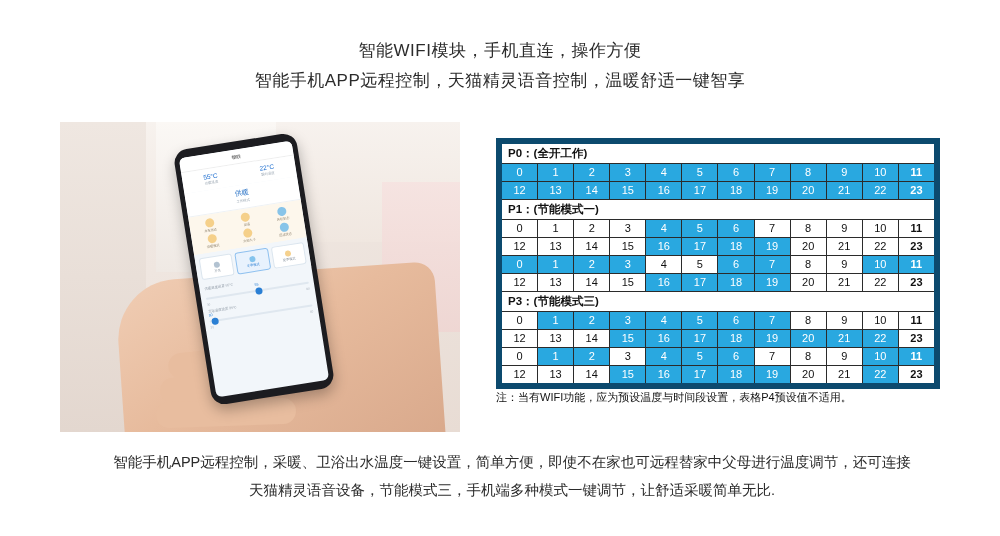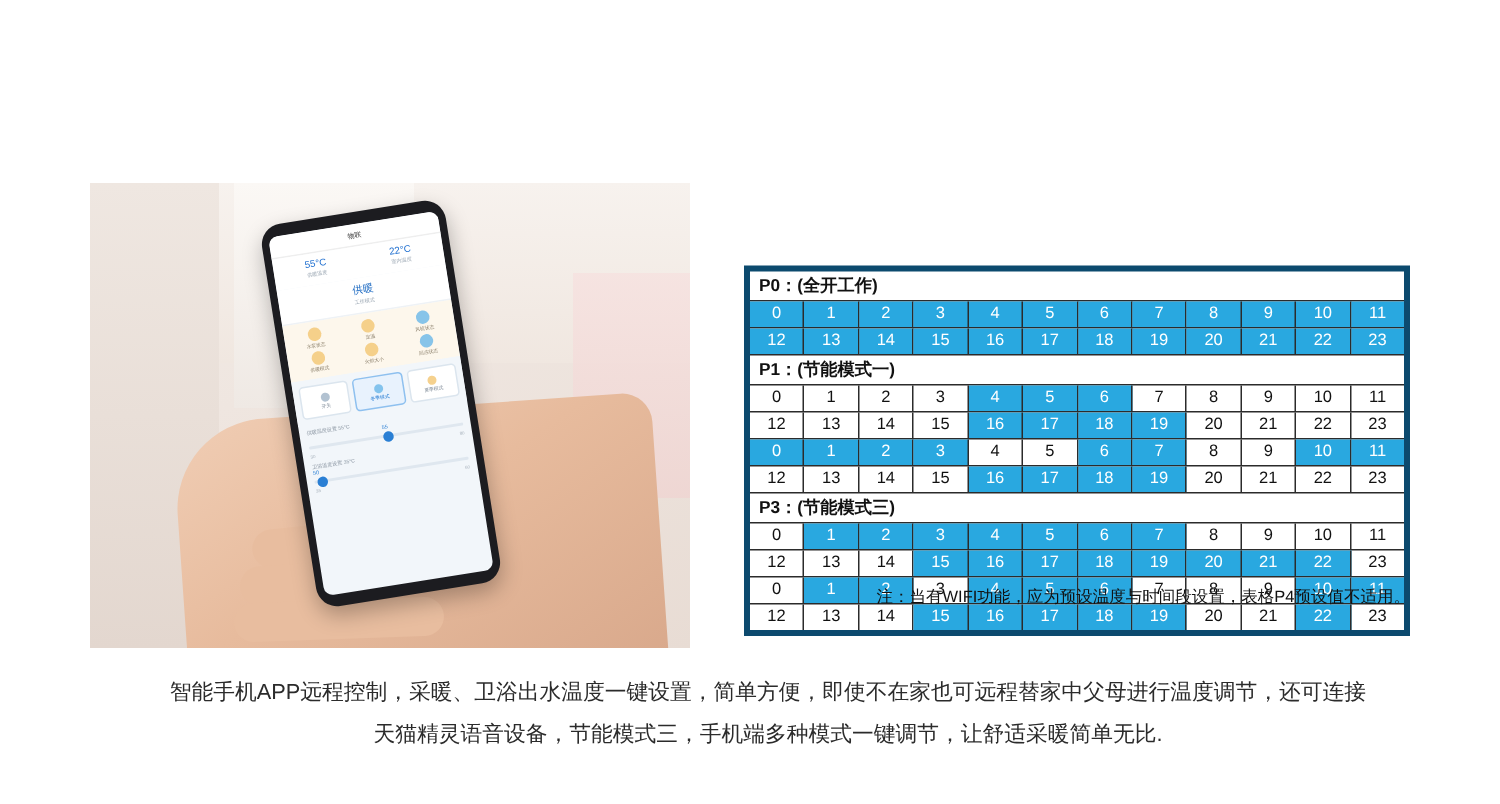"智能WIFI模块，手机直连，操作方便" div.line { html: none -> <div>智能WIFI模块，手机直连，操作方便</div> }
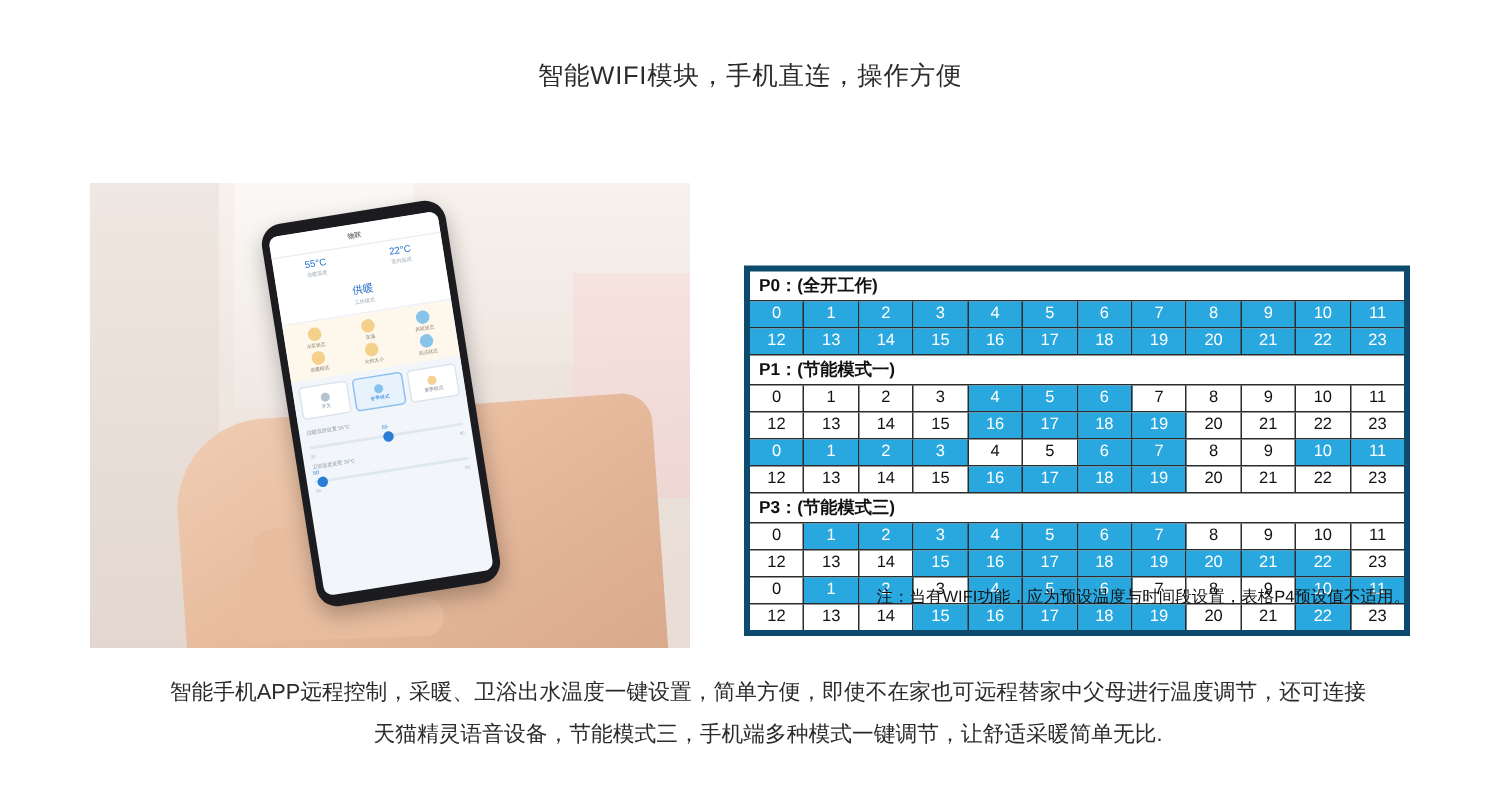"智能手机APP远程控制，天猫精灵语音控制，温暖舒适一键智享" div.line { html: none -> <div>智能手机APP远程控制，天猫精灵语音控制，温暖舒适一键智享</div> }
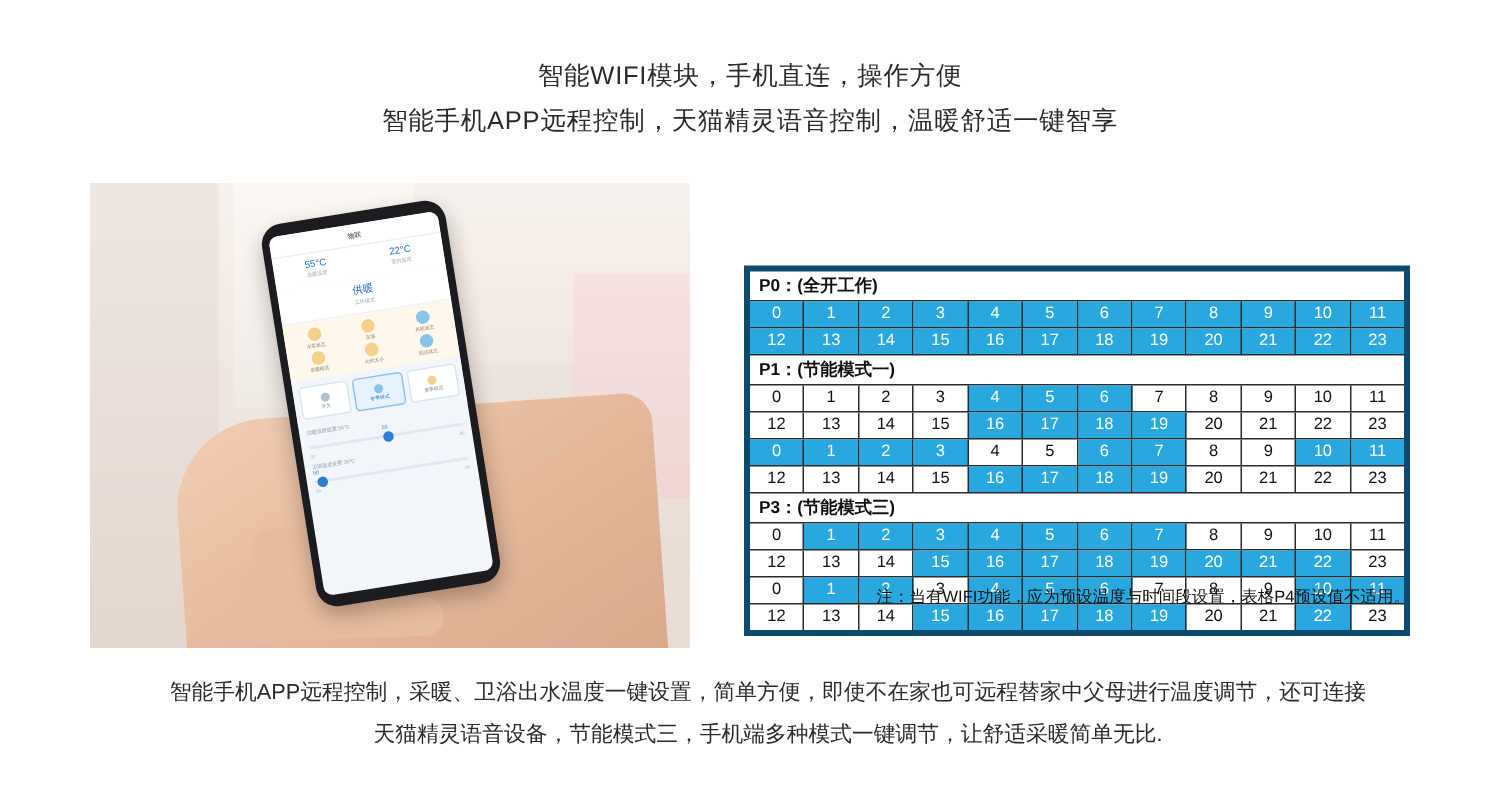"P0：(全开工作)" .table-wrap { border: 4px solid #0c4a6e -> 6px solid #0c4a6e; margin-top: 39px -> none }
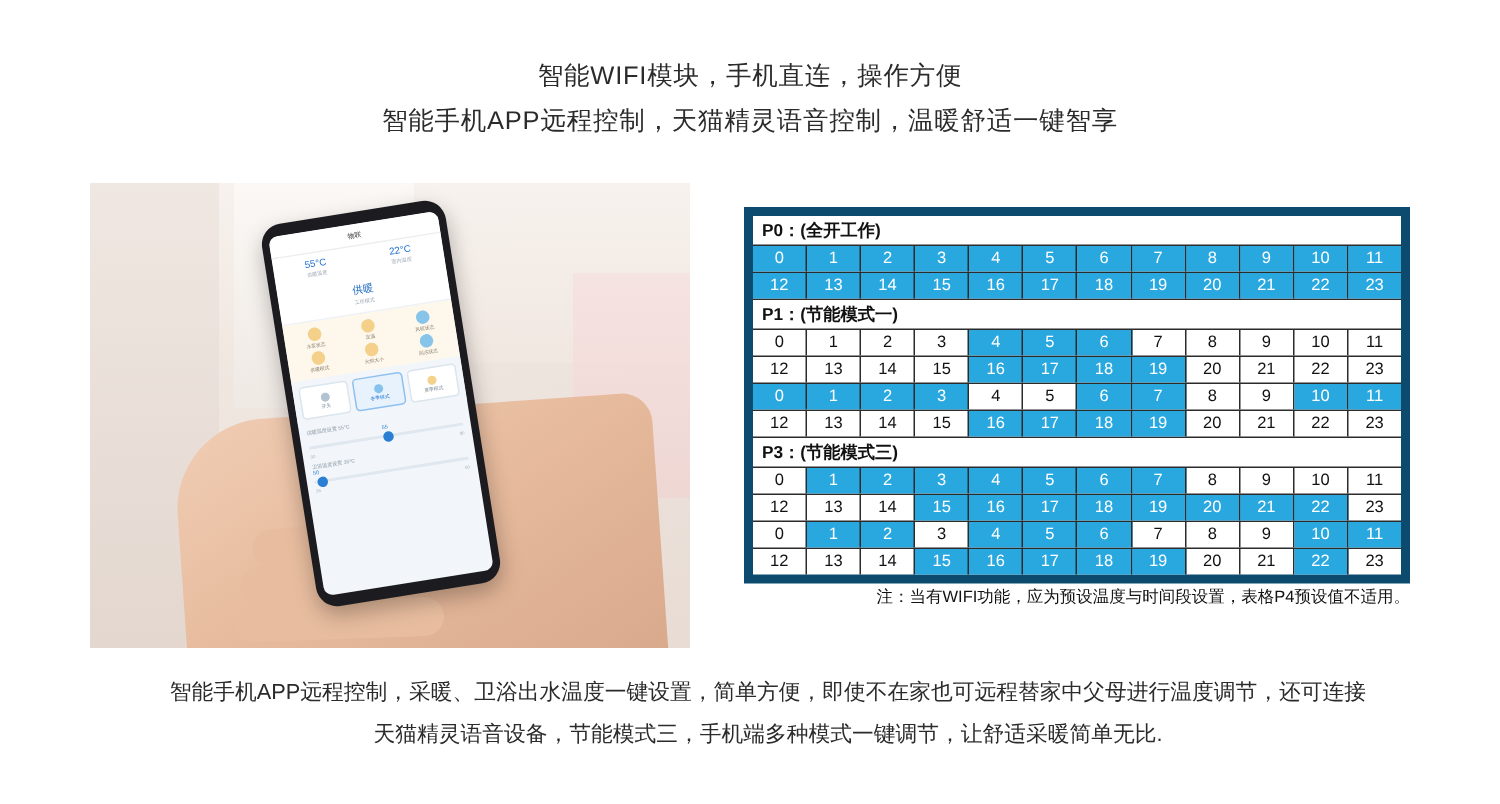"11" .cell:last-child { font-weight: none -> bold }
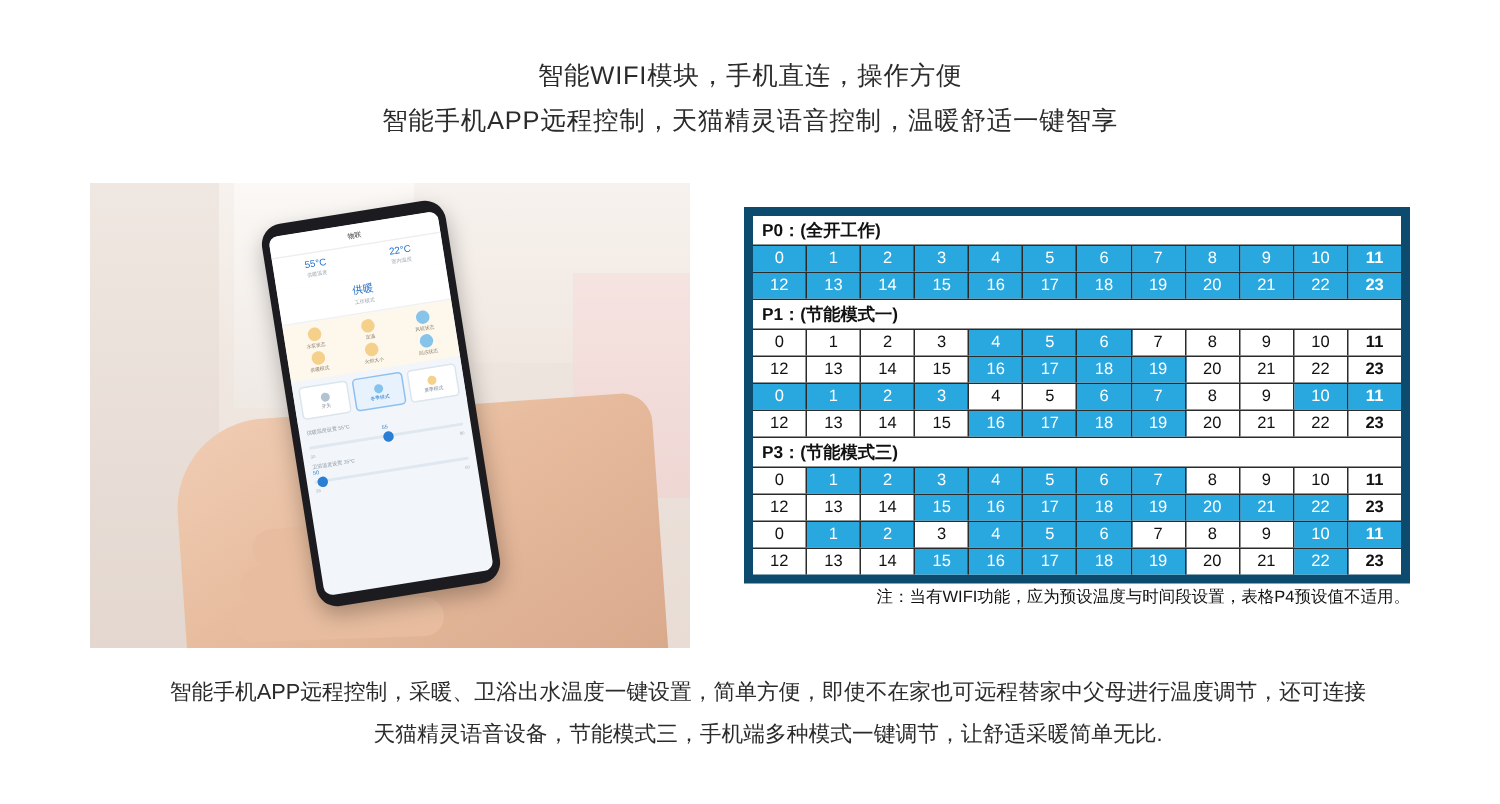"注：当有WIFI功能，应为预设温度与时间段设置，表格P4预设值不适用。" .note { text-align: right -> left }
